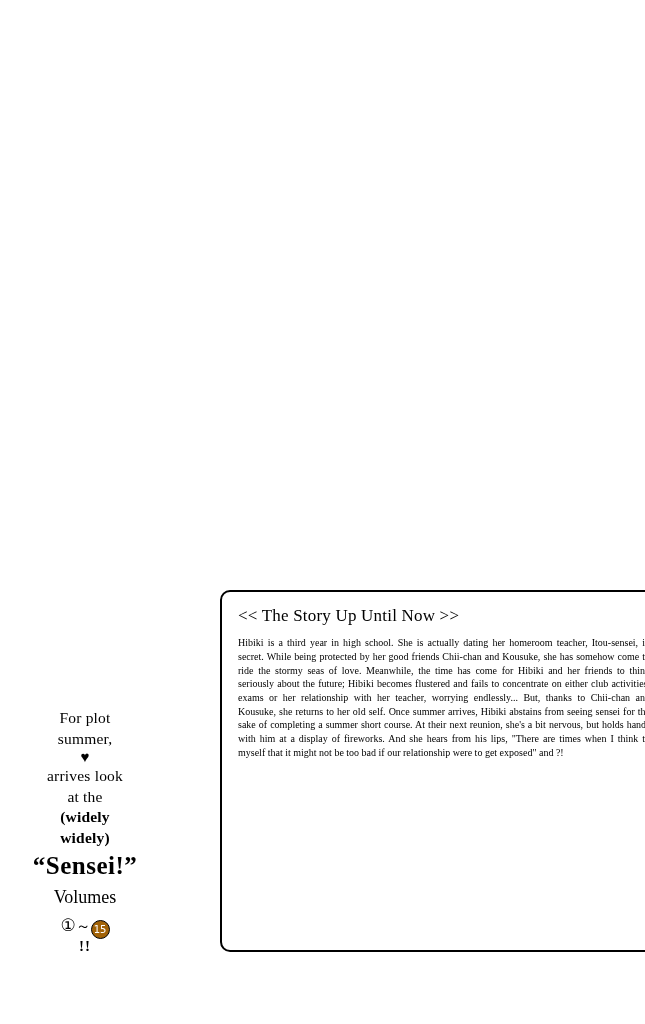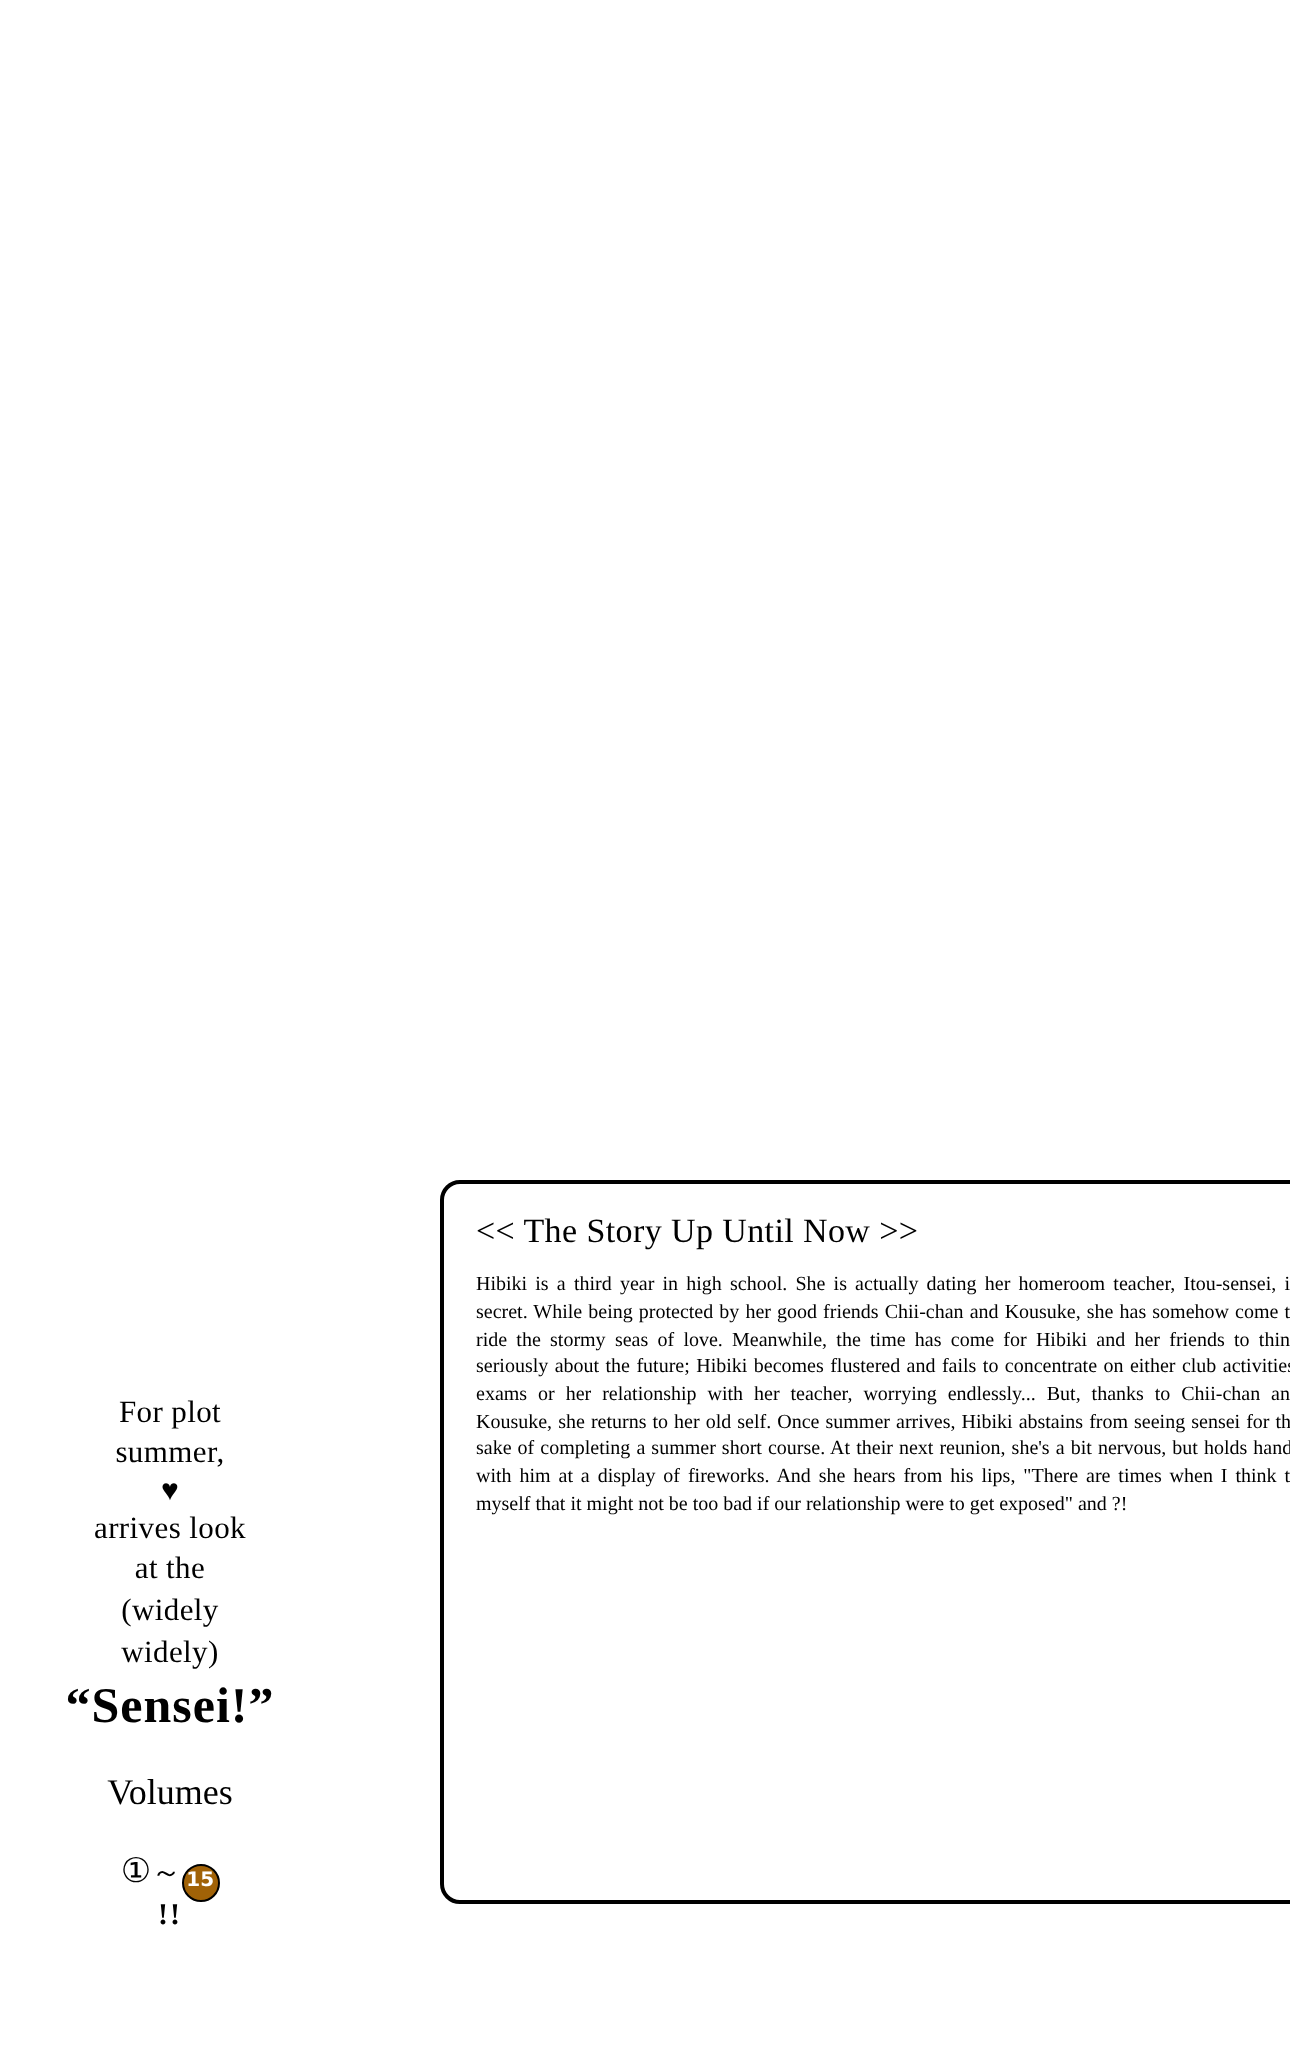"(widely" #side-note-text .bold { font-weight: normal -> bold }
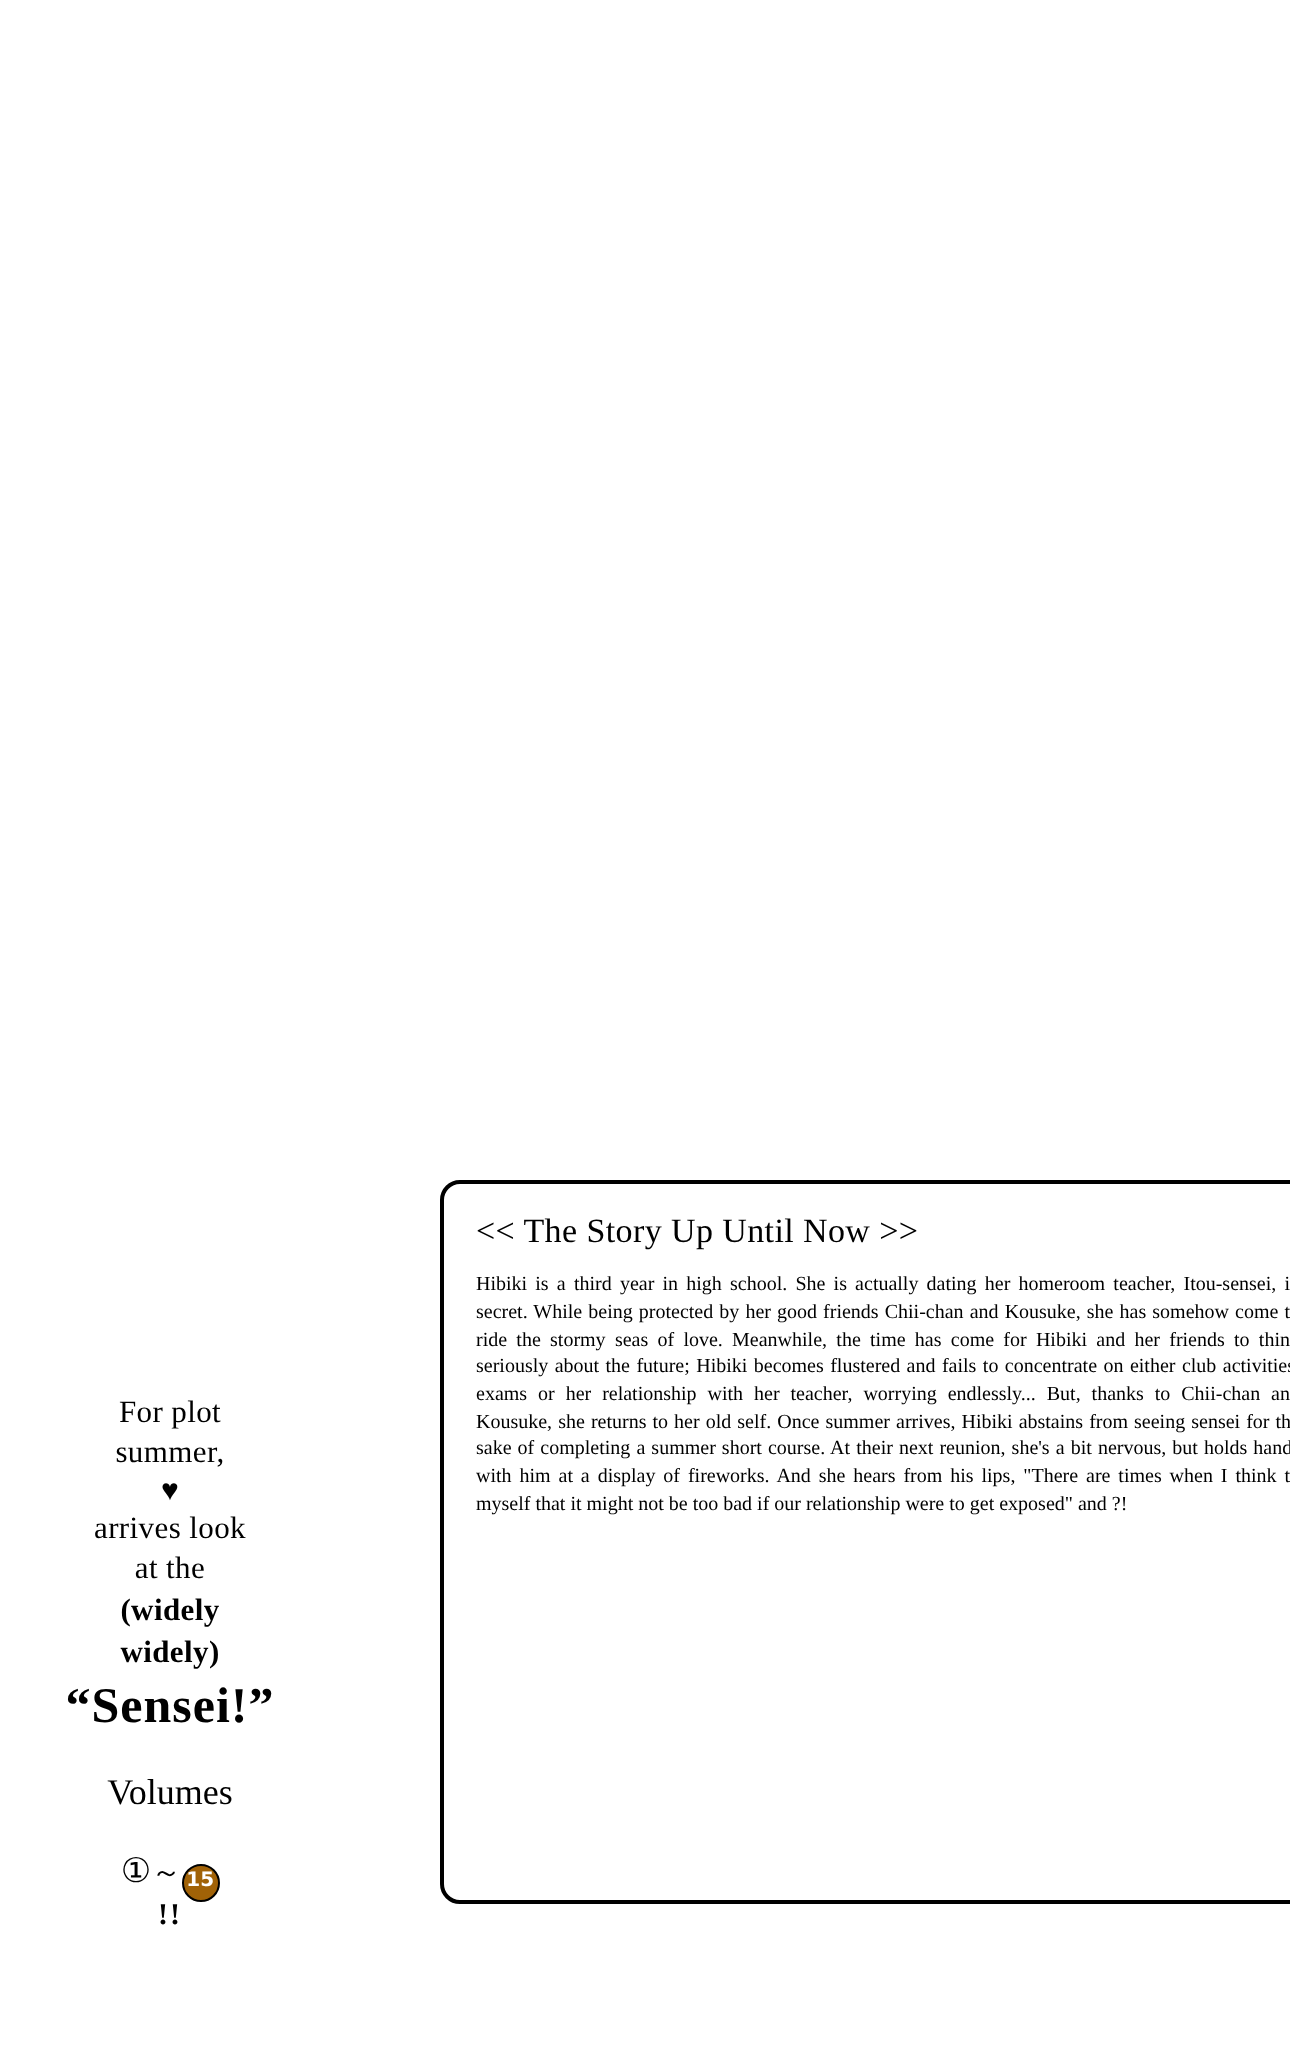"Volumes" #side-note-text .vols { margin-top: 15px -> 4px }
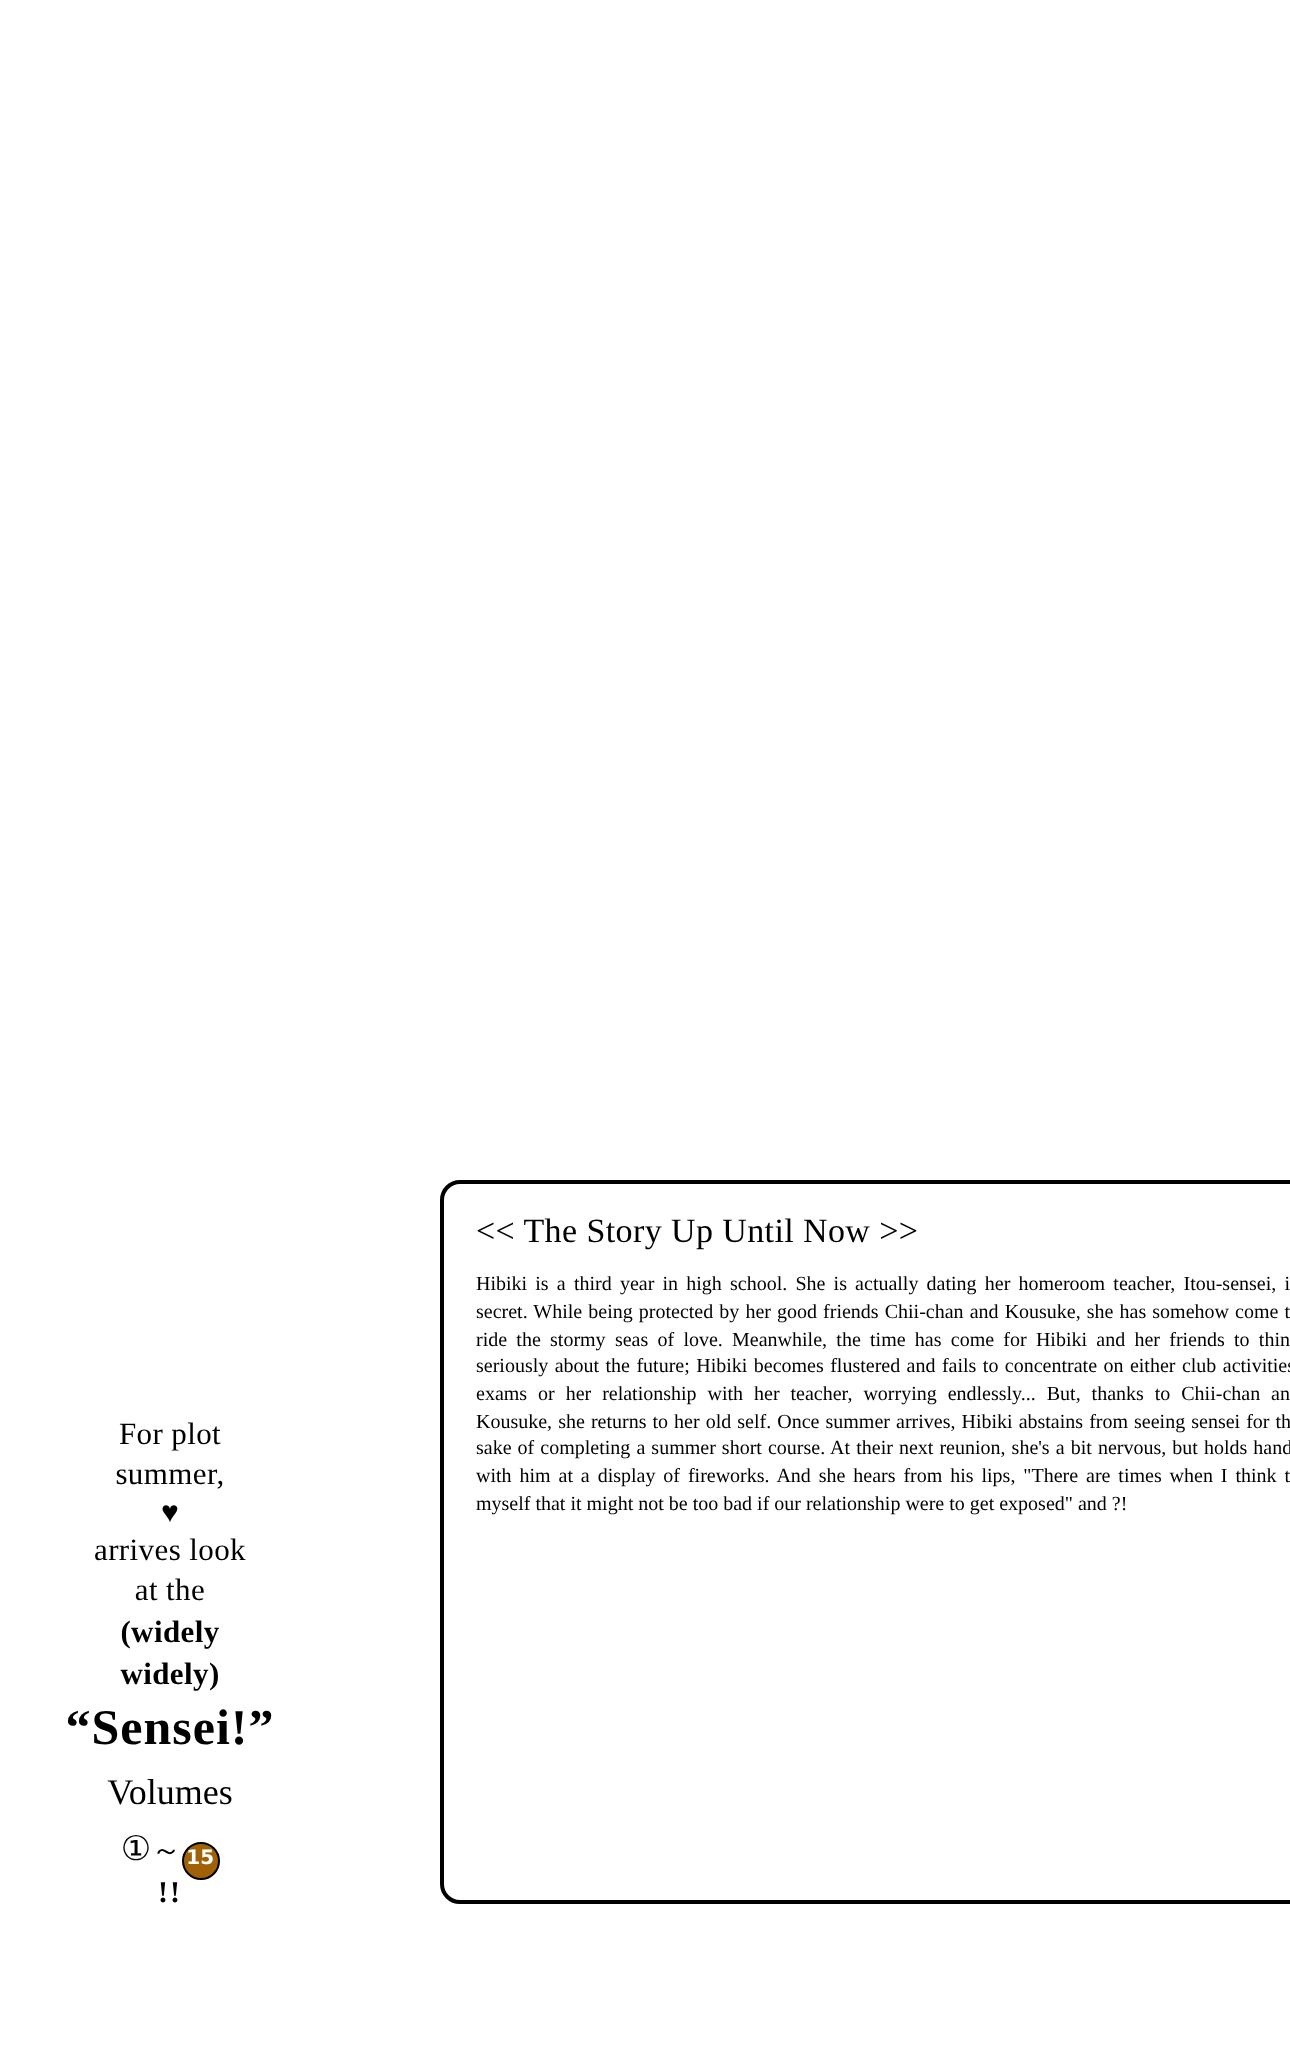"15" span.circnum { font-weight: bold -> normal }
